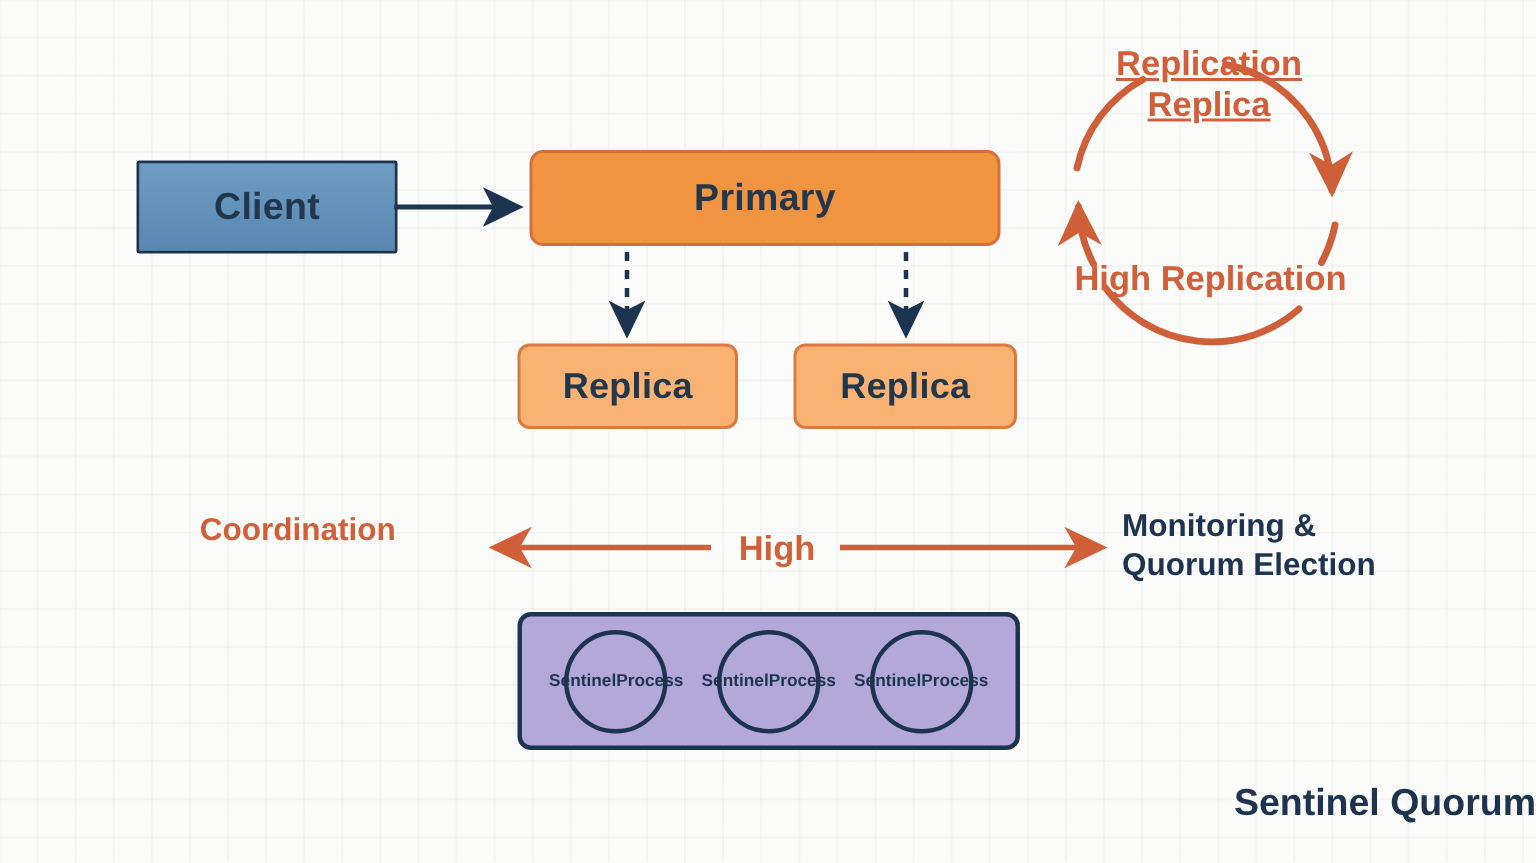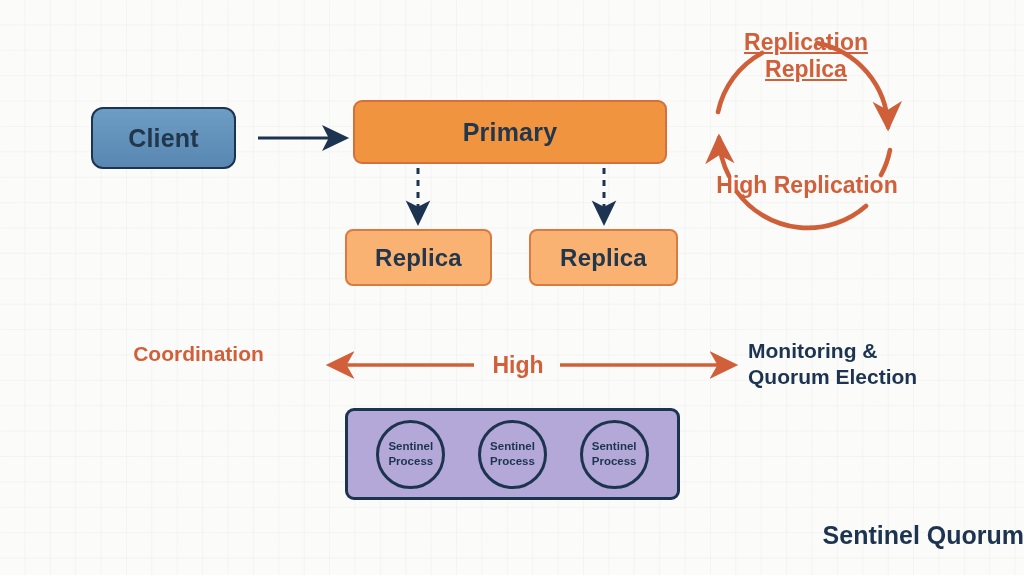"Client" #client-box { border-radius: 12px -> 2px; width: 145px -> 174px }
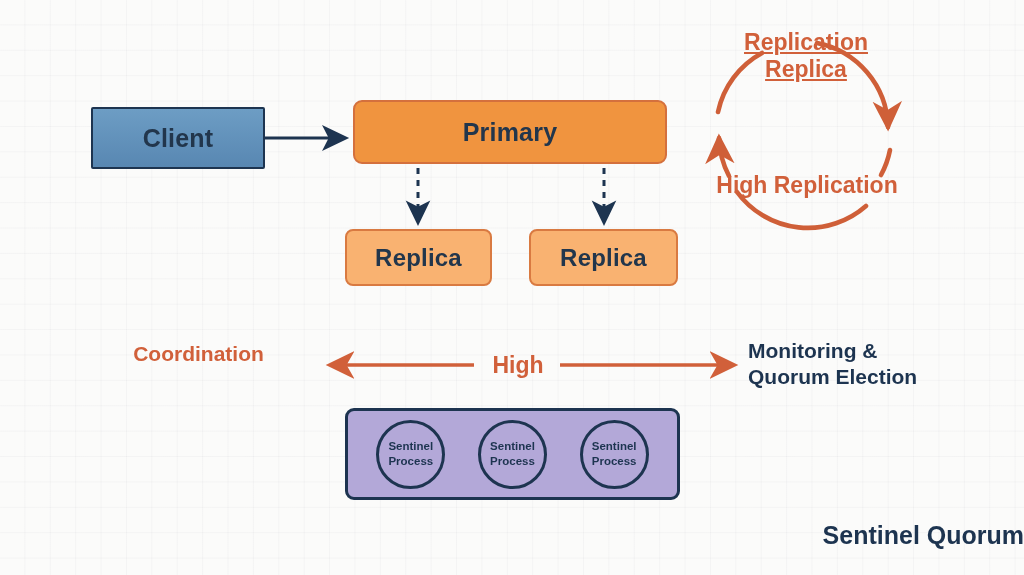"Sentinel" .sentinel-circle { flex-direction: column -> row }
